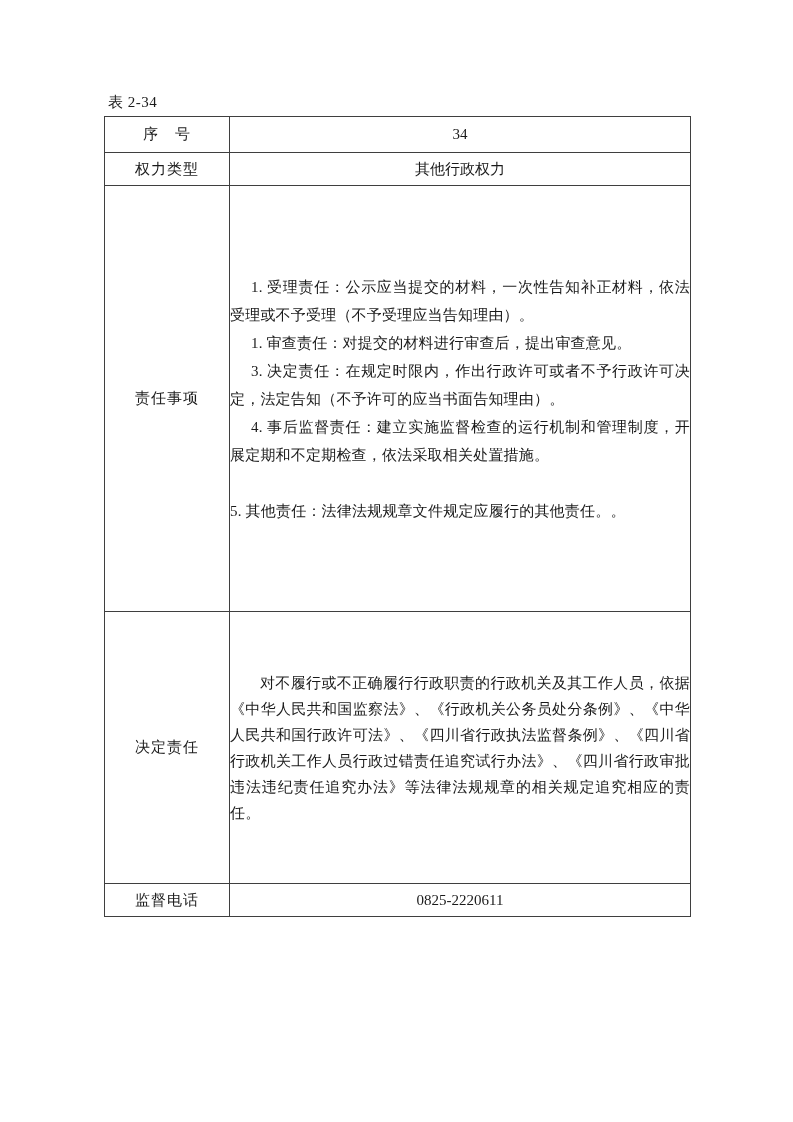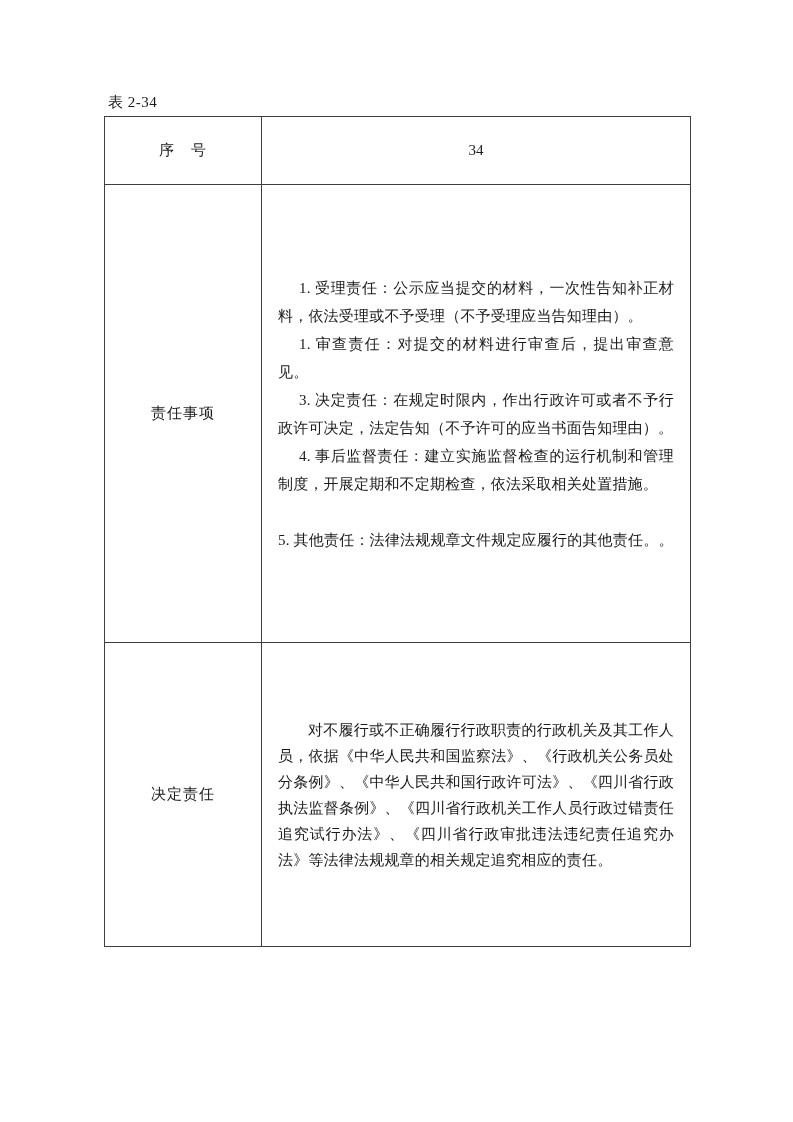"序 号" table.doc-table td { padding: 16px -> 0 }
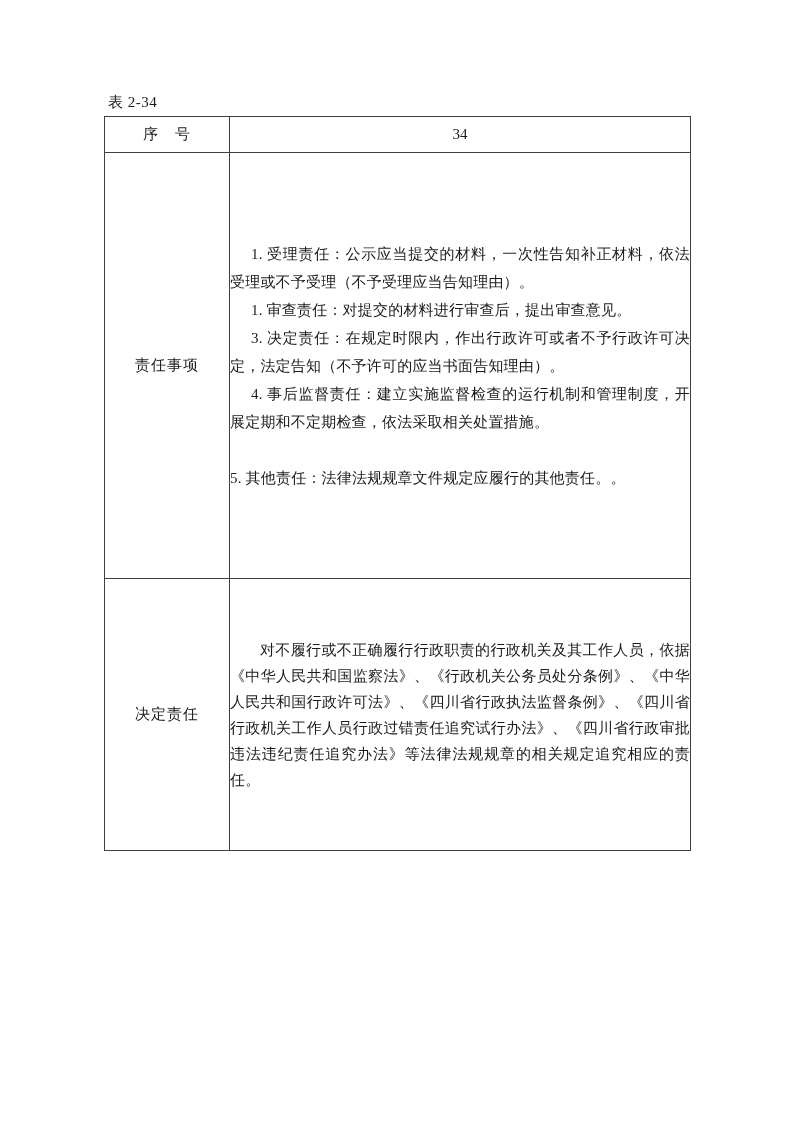"权力类型" tr.r2 { html: none -> <tr> <td>权力类型</td> <td>其他行政权力</td> </tr> }
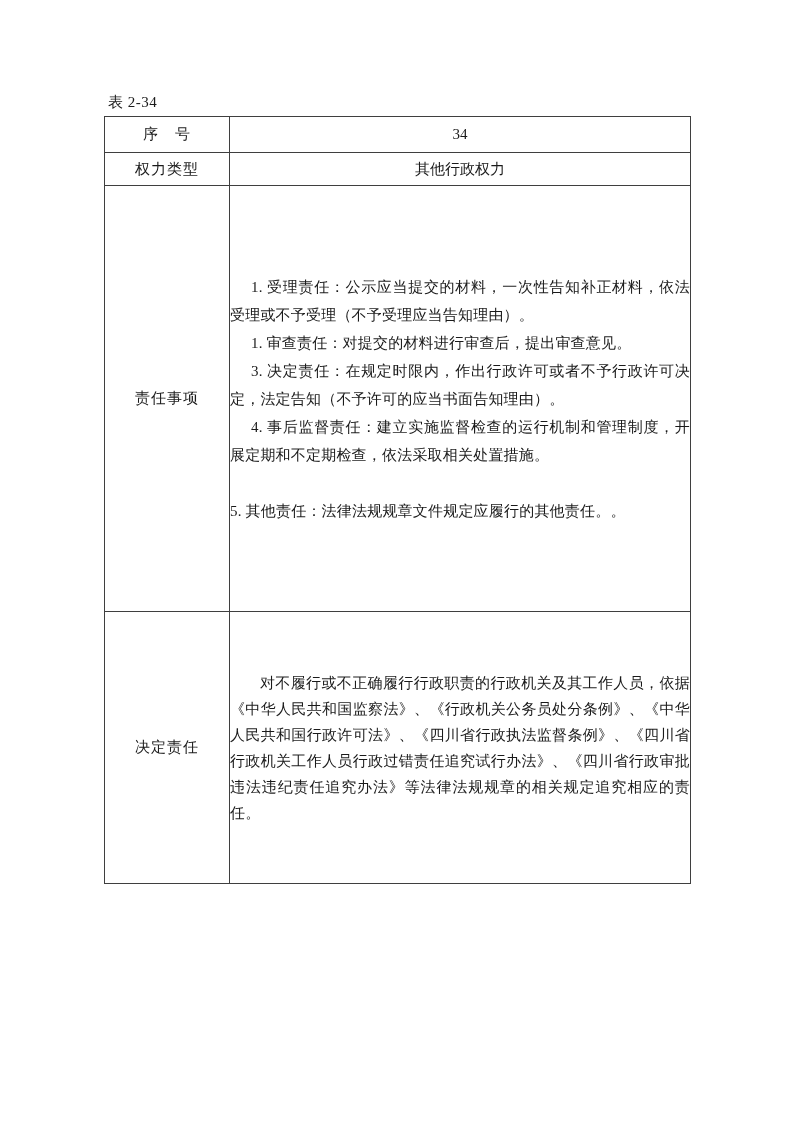"监督电话" tr.r7 { html: none -> <tr> <td>监督电话</td> <td>0825-2220611</td> </tr> }
